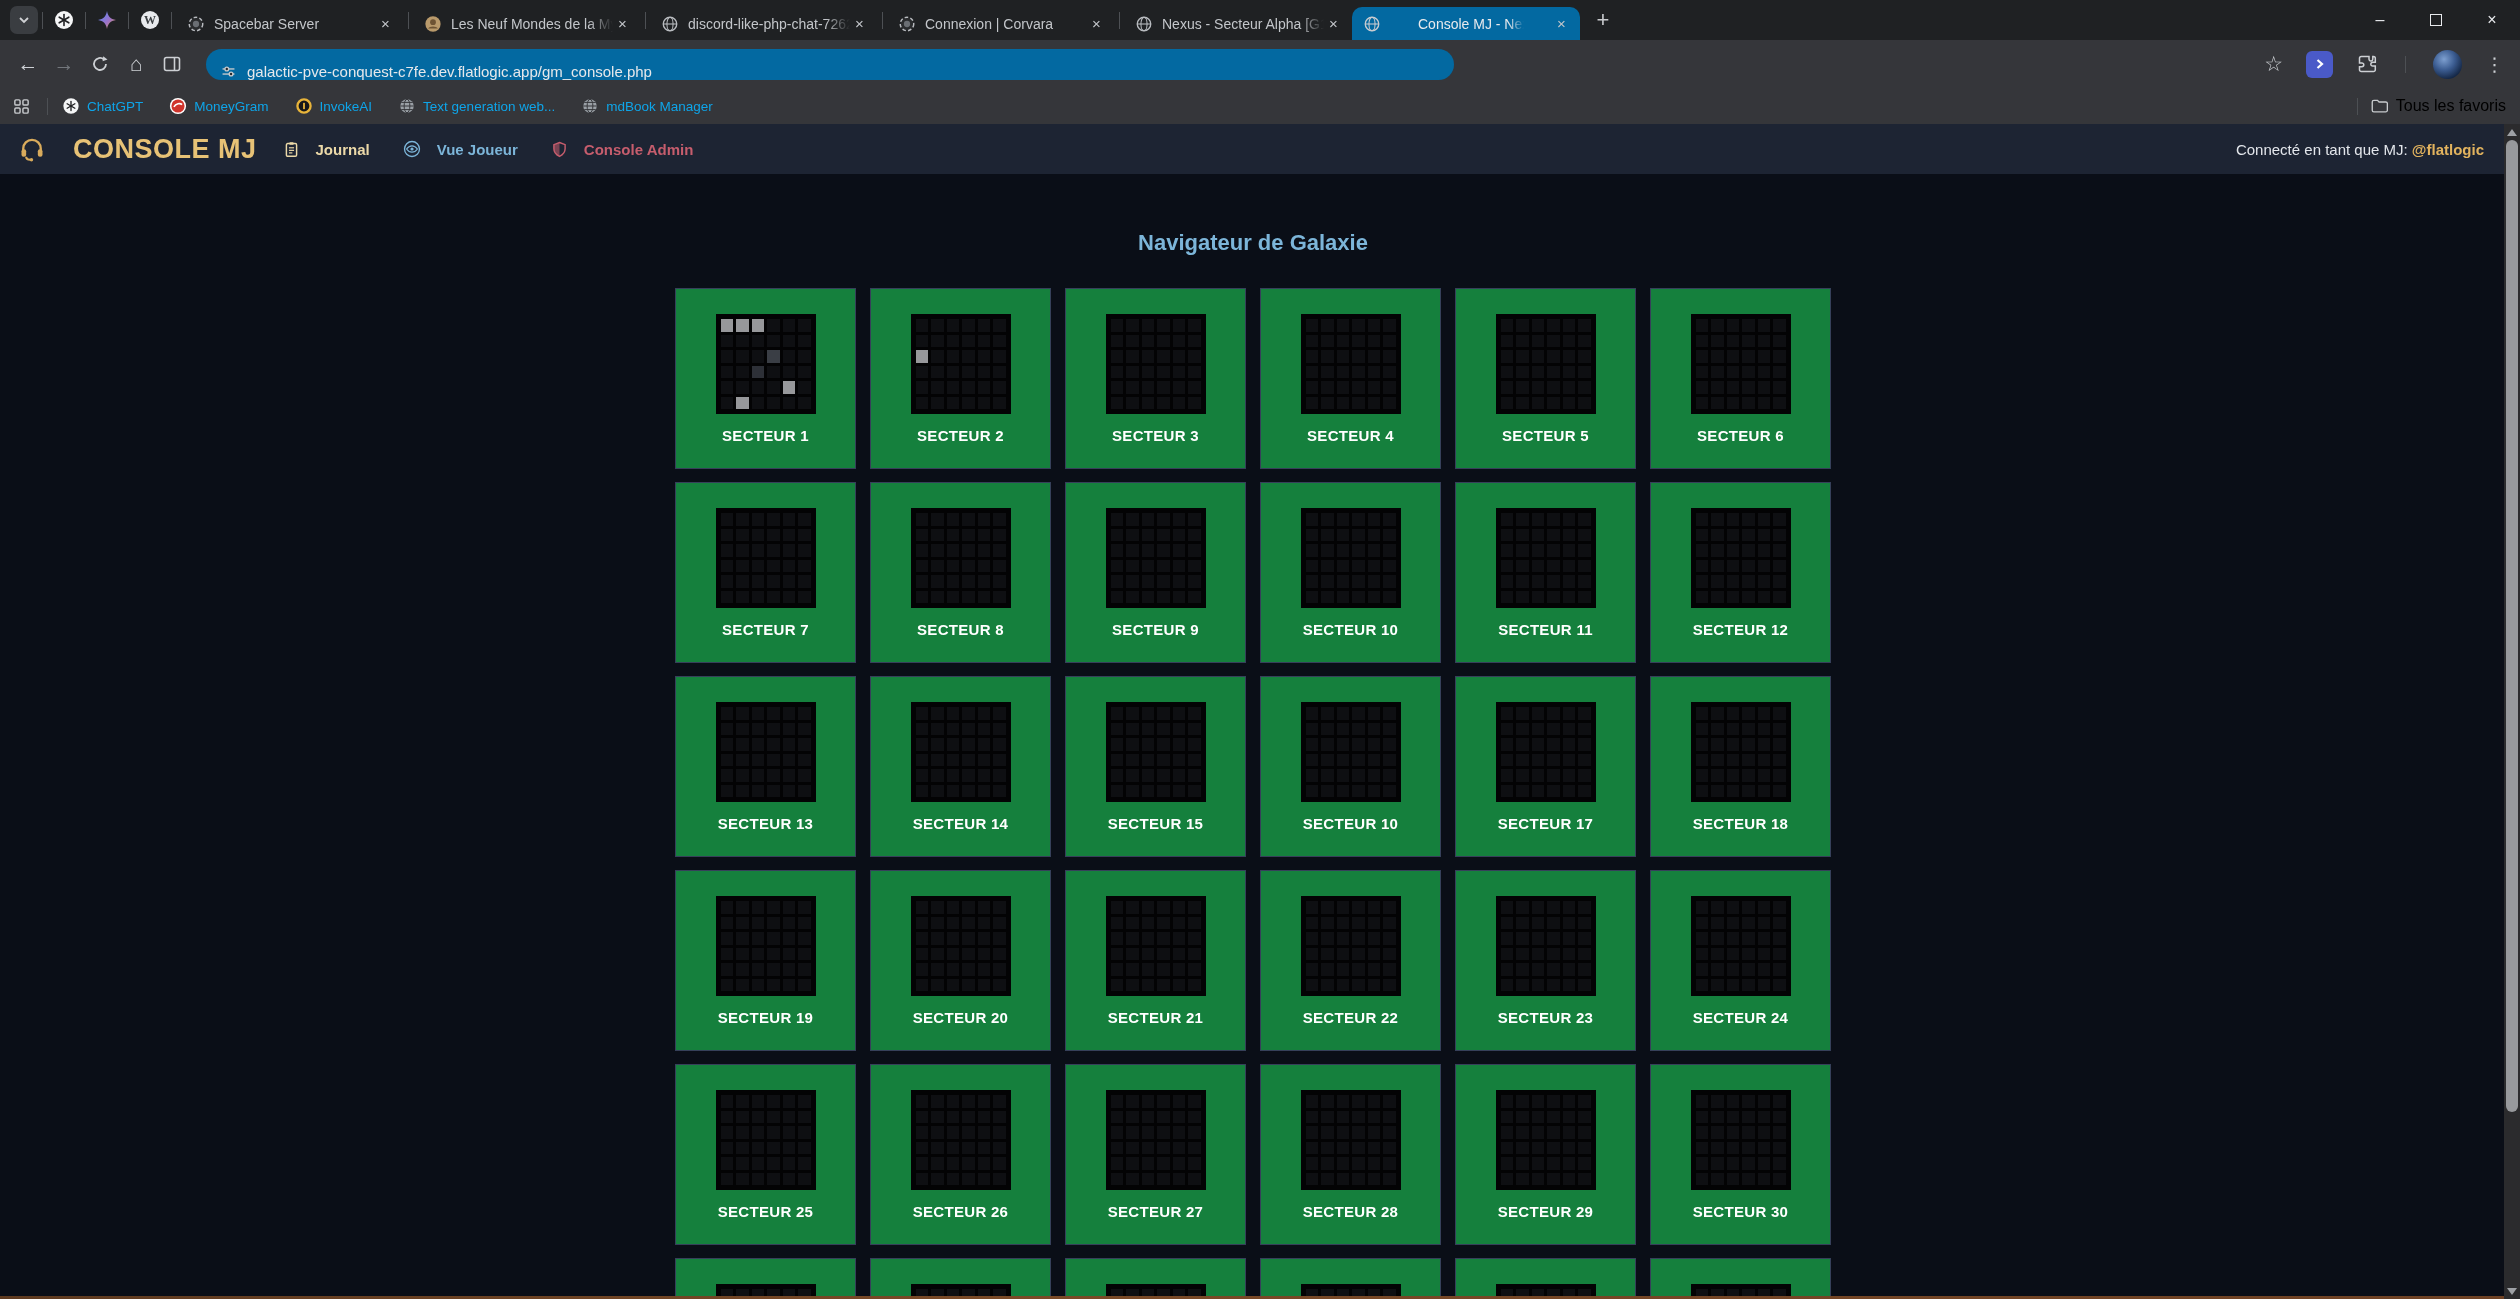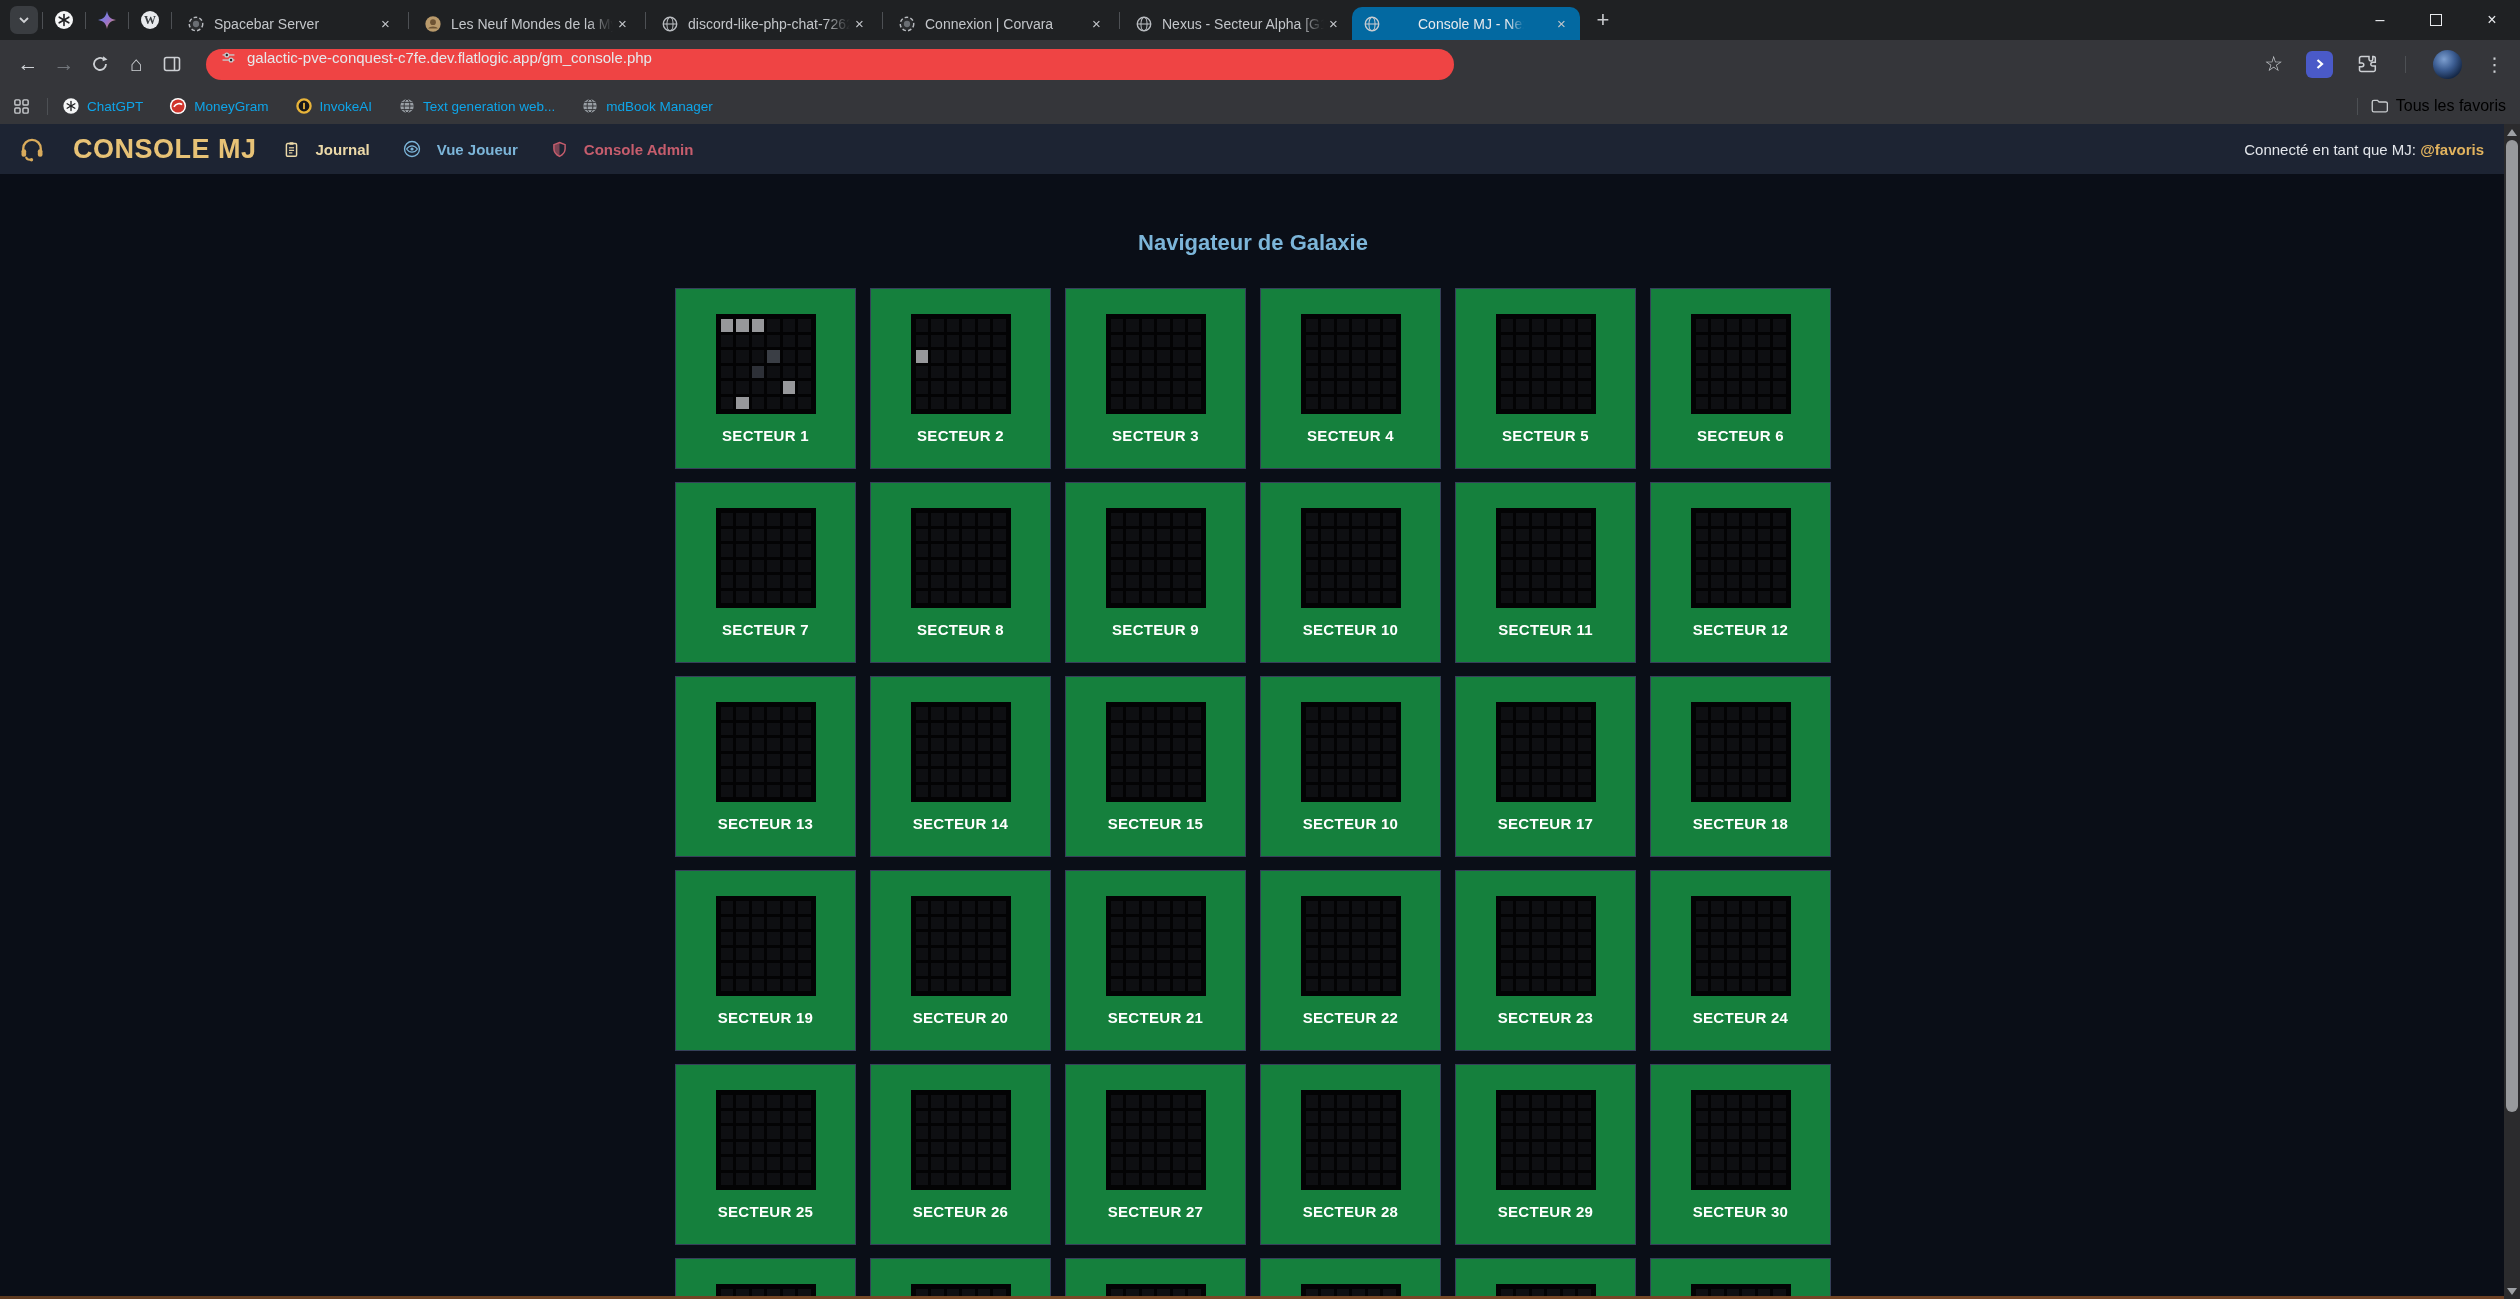"galactic-pve-conquest-c7fe.dev.flatlogic" .omnibox { align-items: flex-start -> flex-end; background: #ef4444 -> #0369a1 }
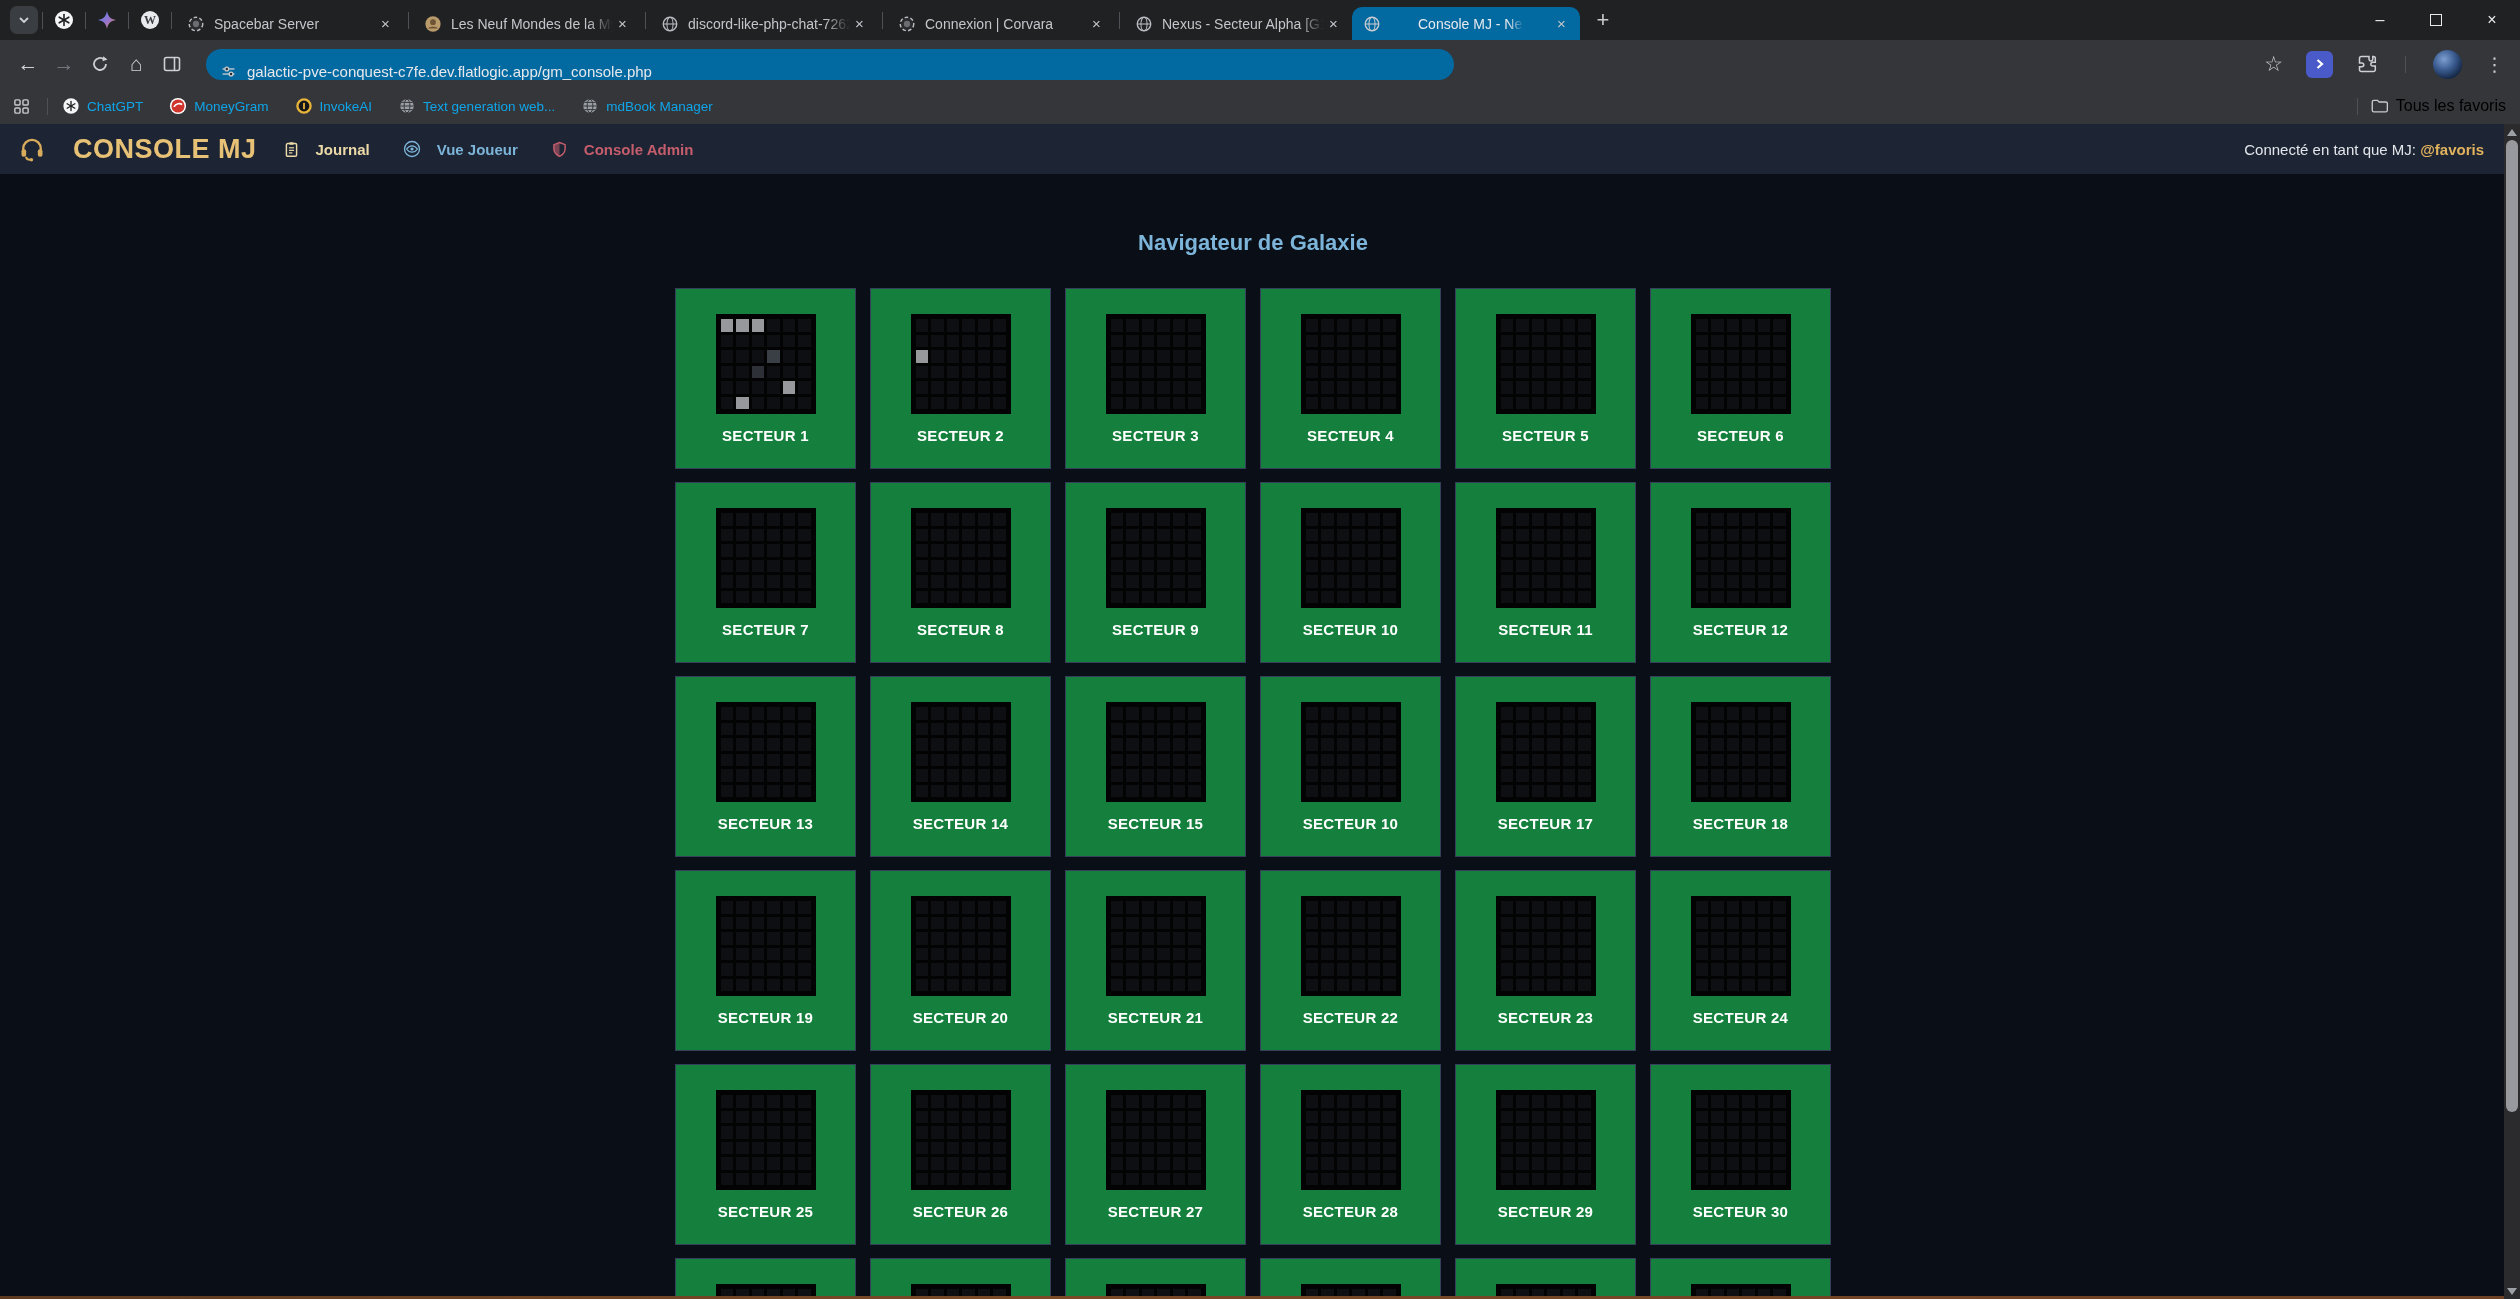"@favoris" span.user { text: @favoris -> @flatlogic }
